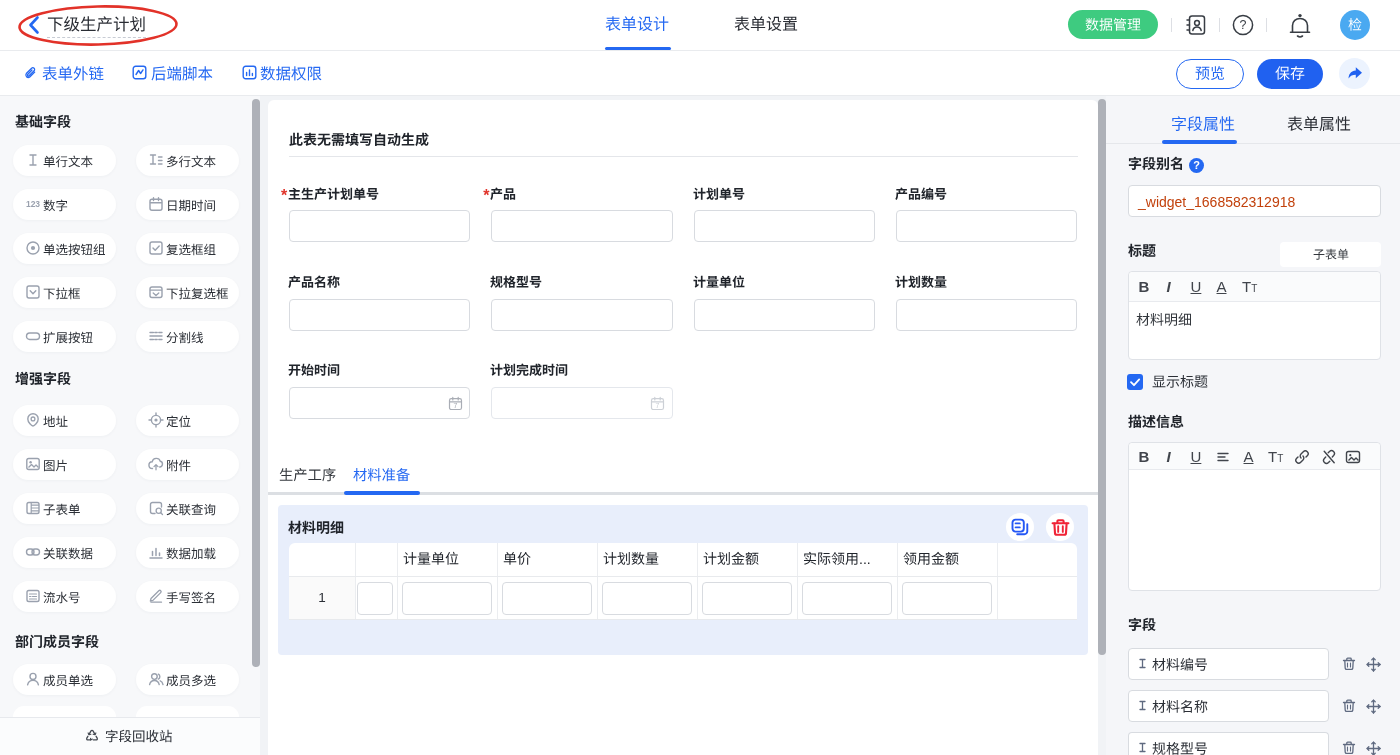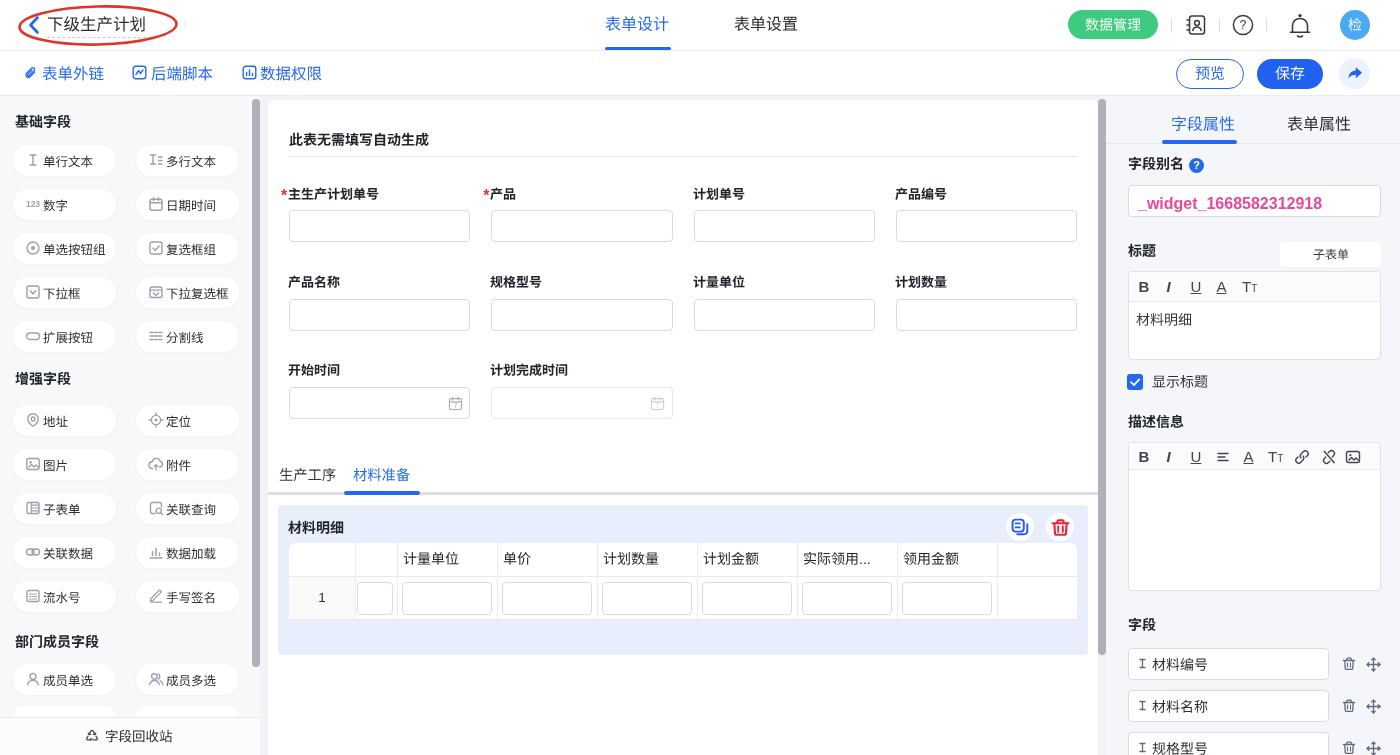"_widget_1668582312918" div.lt { color: #ec4899 -> #c2410c; font-size: 16px -> 14px; font-weight: bold -> normal }
